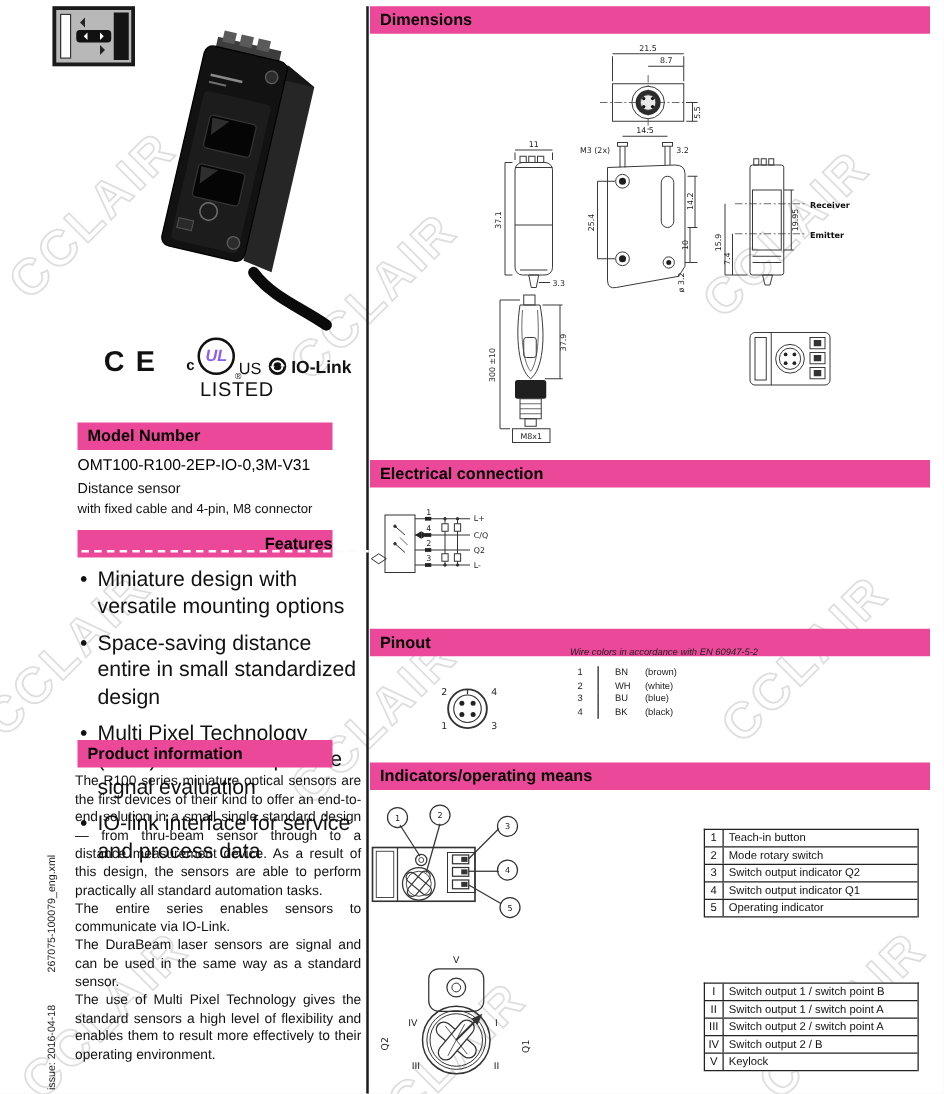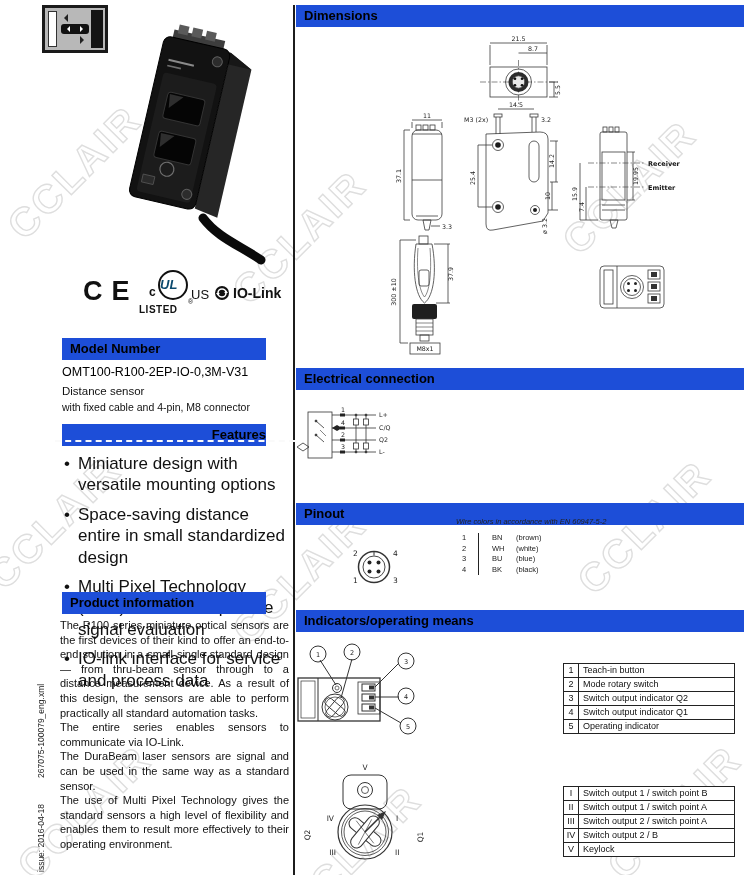"Dimensions" .bar { background: #1d4ed8 -> #ec4899 }
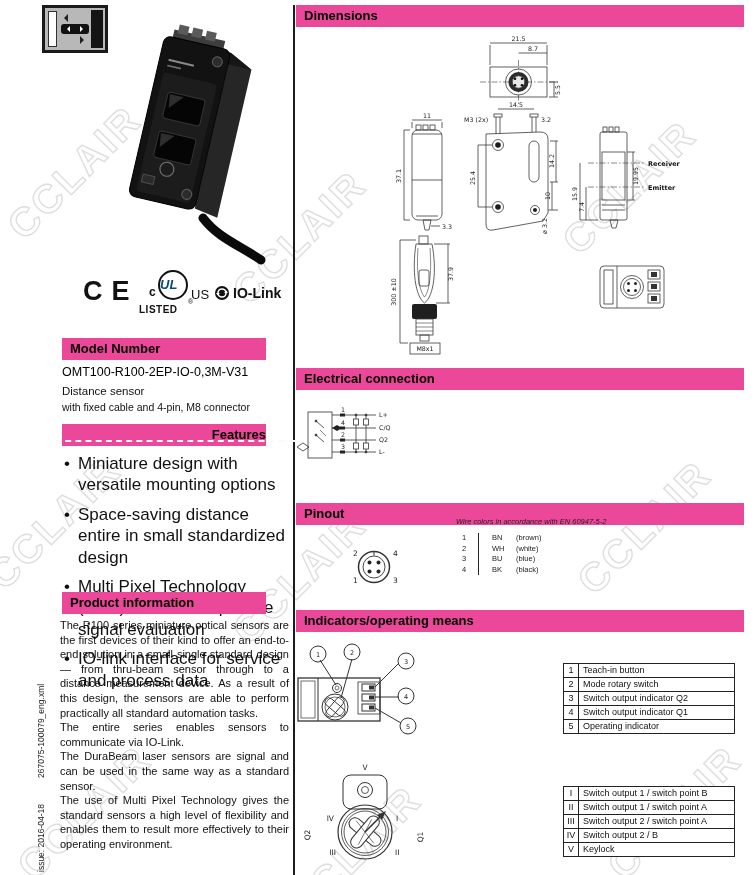"CE" .ce-mark { font-size: 27px -> 23px }
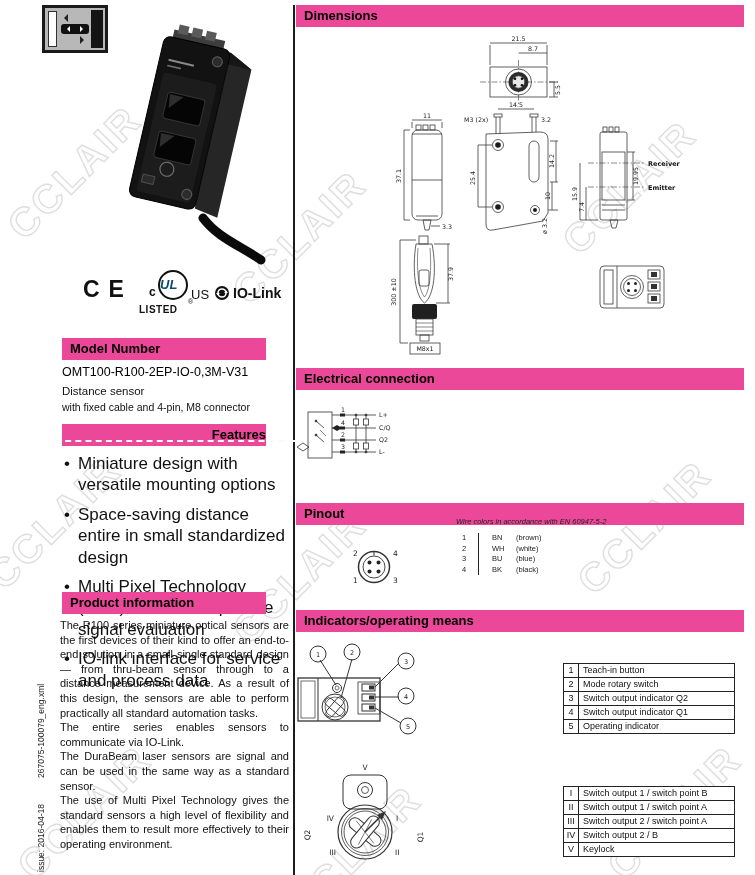"UL" .ul-circle { color: #0c4a6e -> #8b5cf6; text-align: none -> center }
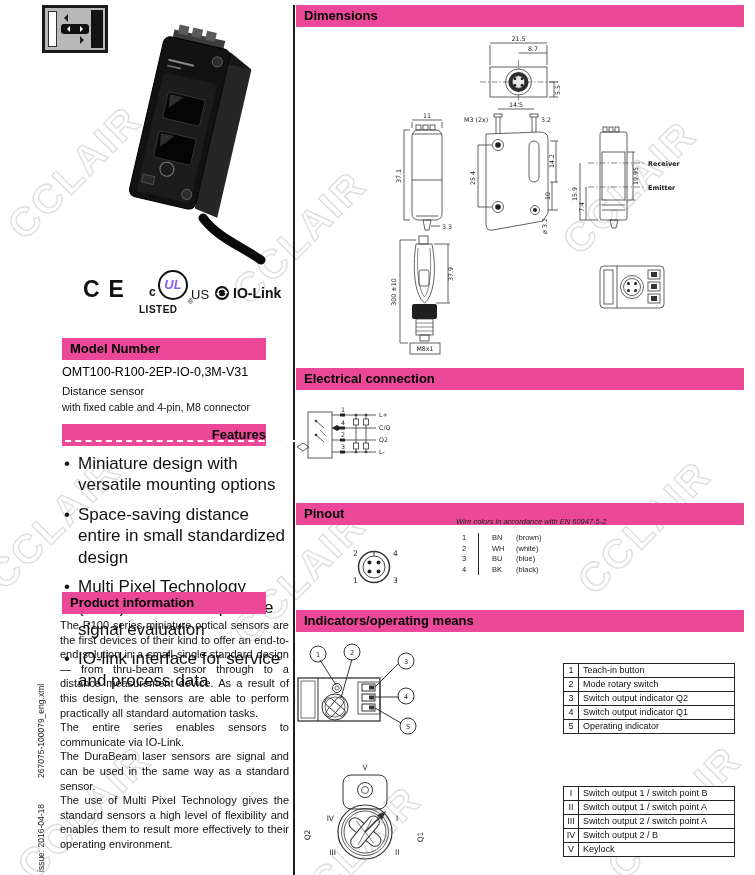"LISTED" .ul-listed { font-size: 10px -> 16px; font-weight: bold -> normal; left: 139px -> 160px }
